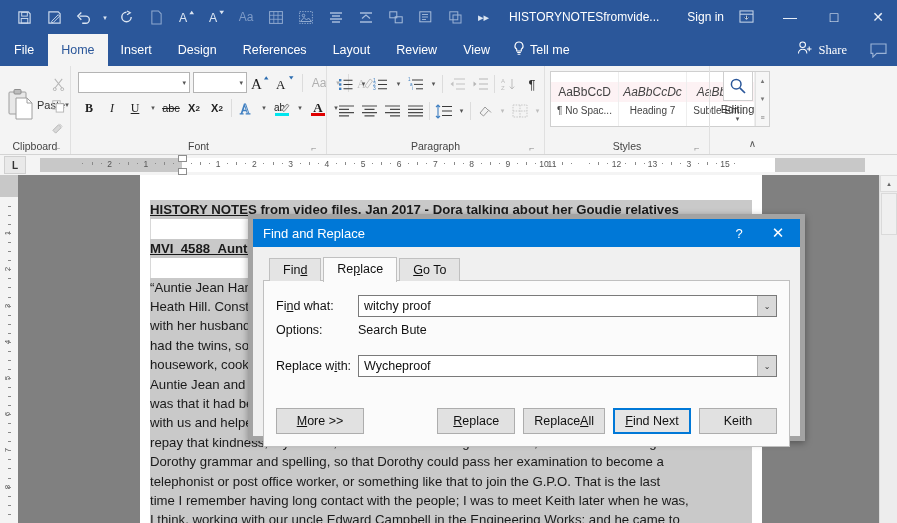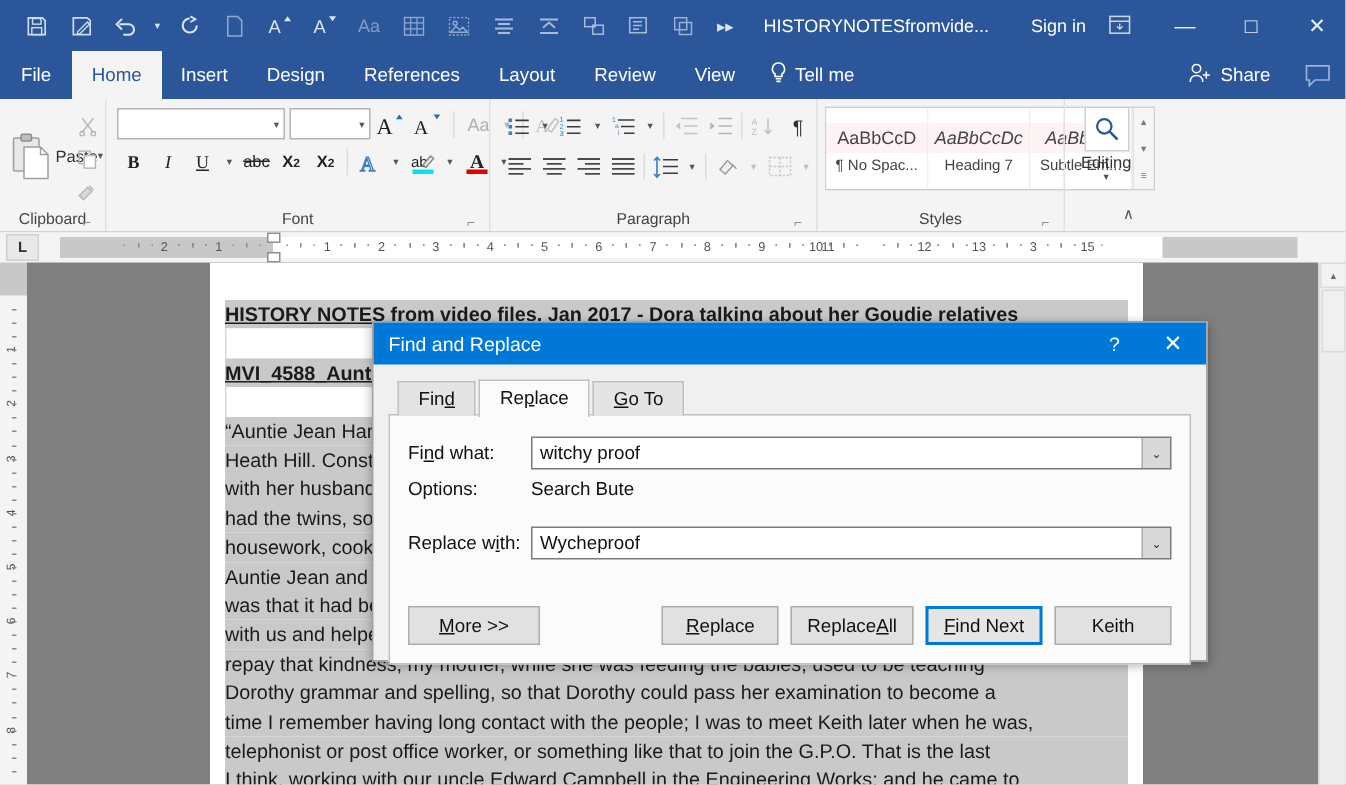"Share" .ts-right { font-family: none -> Liberation Serif, serif }
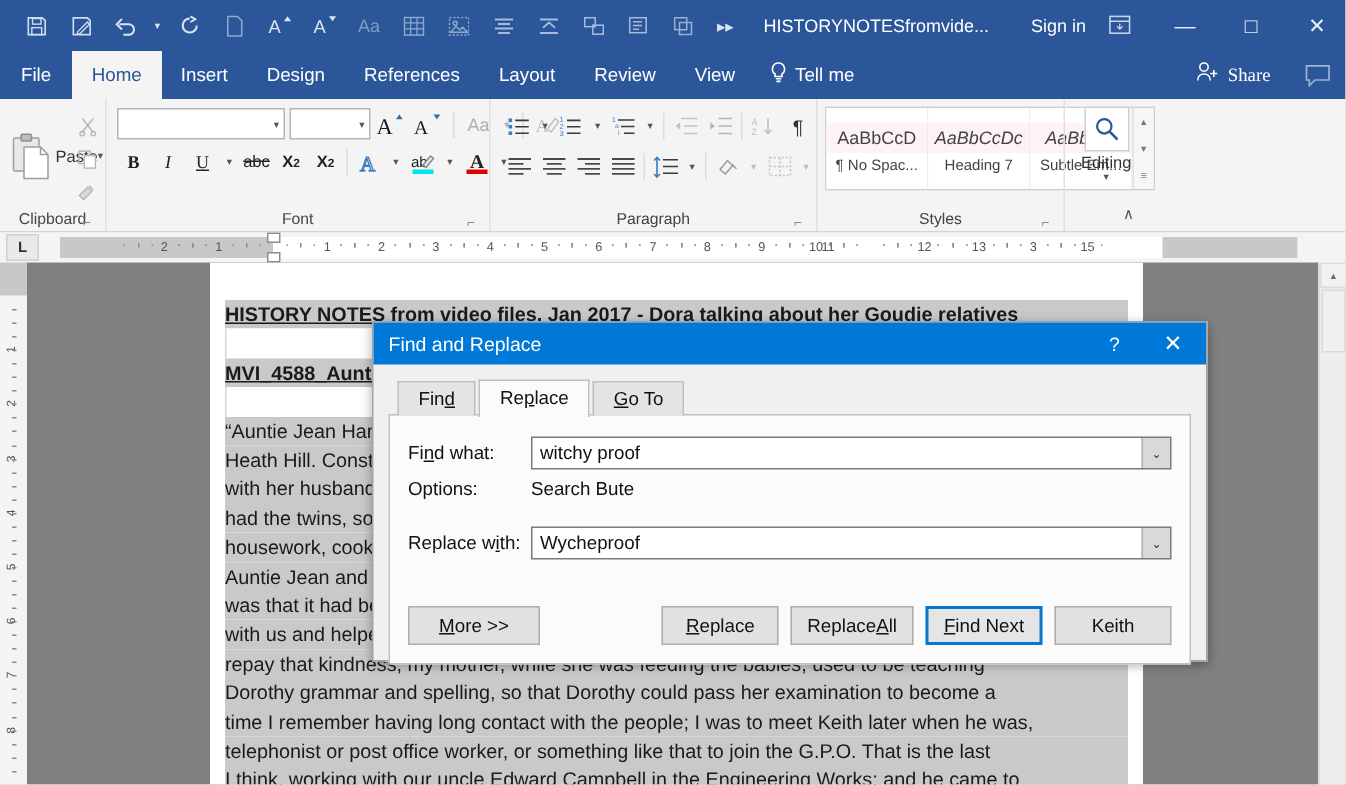"Find and Replace" .dialog { border: 1px solid #a3a3a3 -> 5px solid #a3a3a3 }
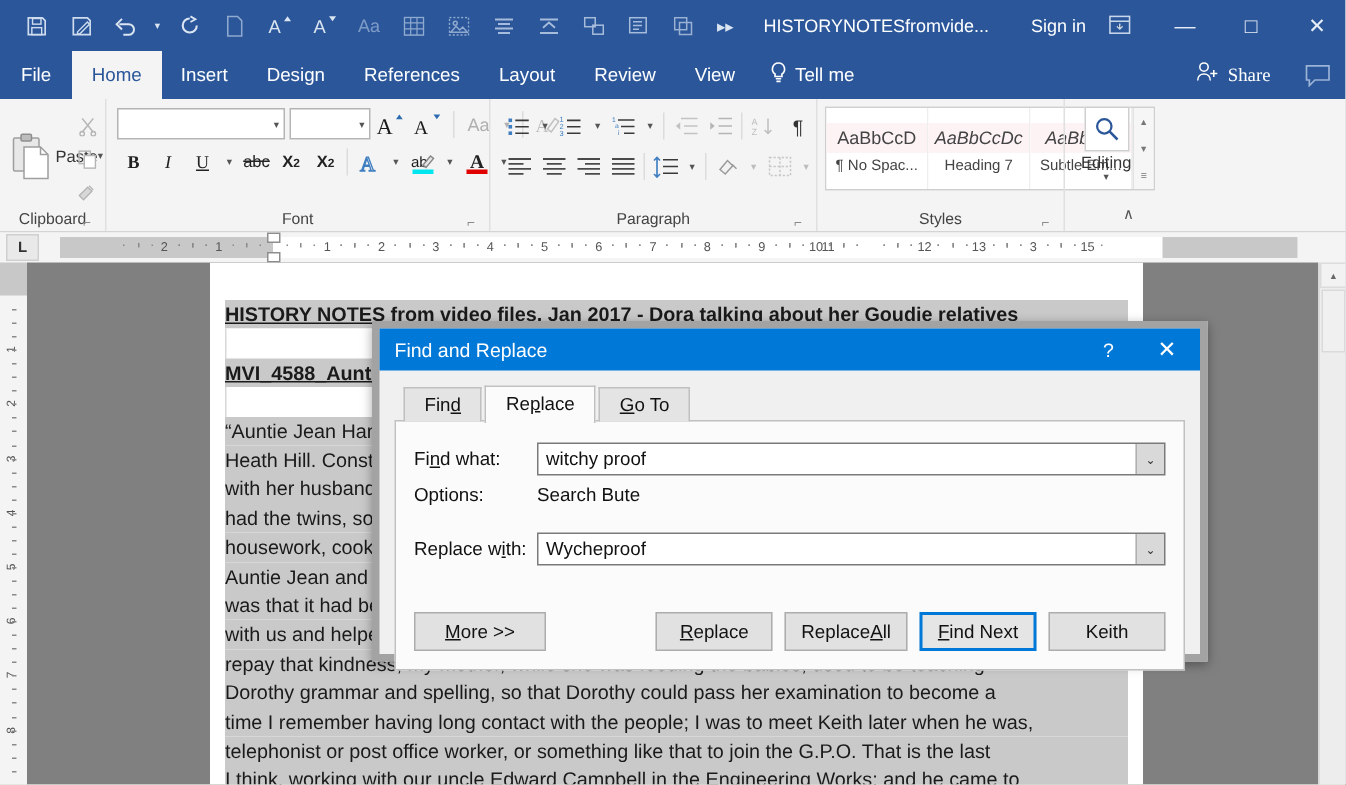"time I remember having long" div.dline { order: before "telephonist or post office worker," -> after "telephonist or post office worker," }
